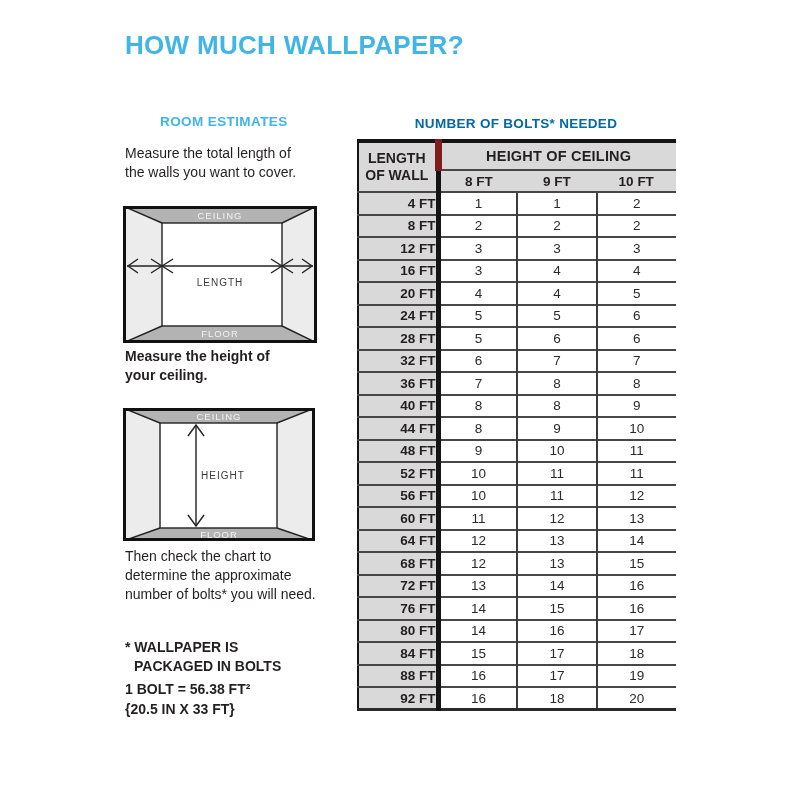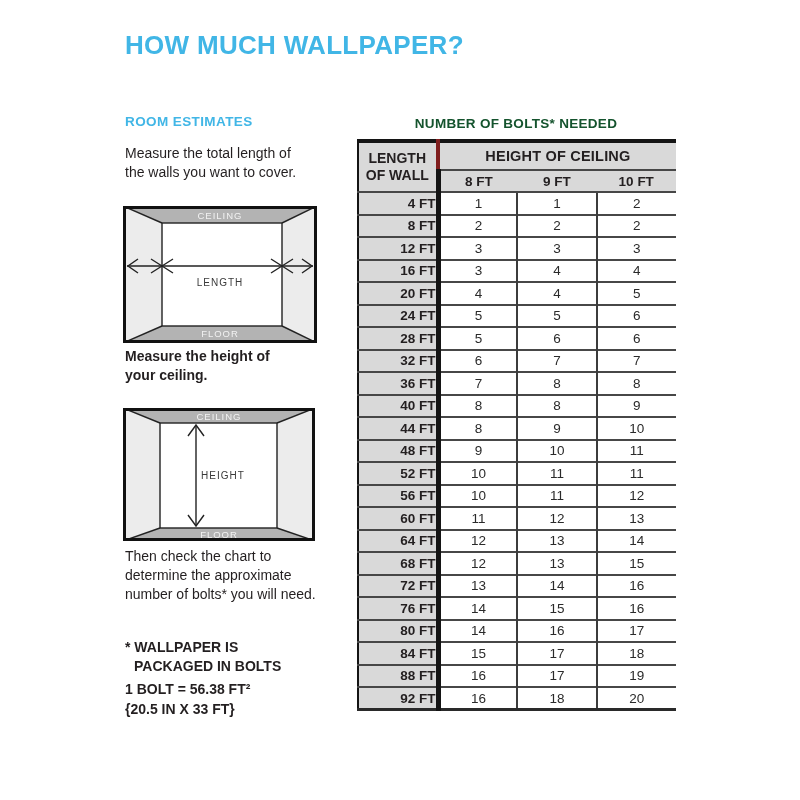"ROOM ESTIMATES" .section-heading { margin-left: none -> 35px }
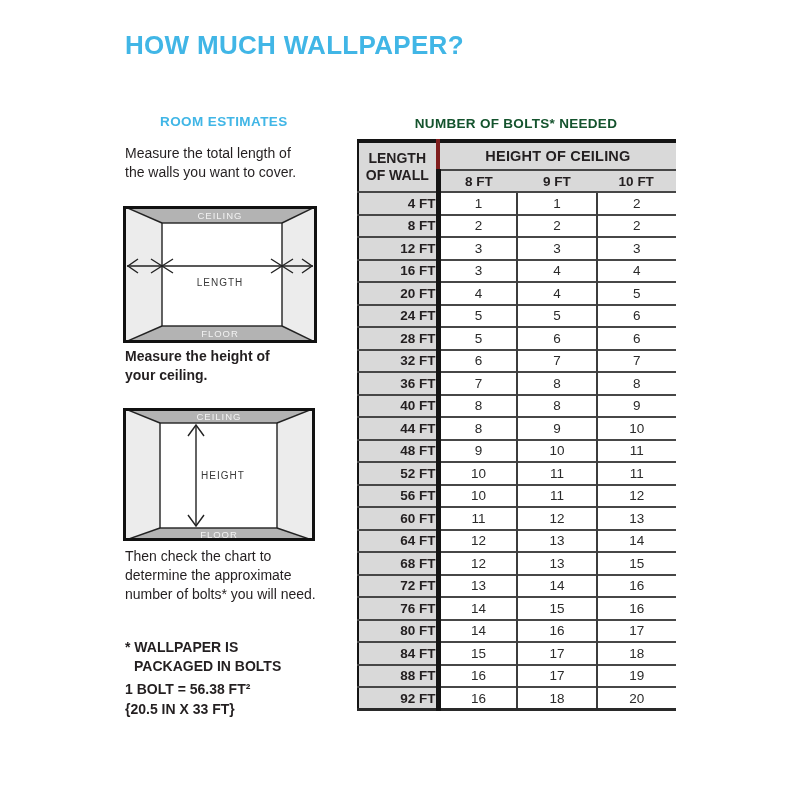"NUMBER OF BOLTS* NEEDED" .table-heading { color: #14532d -> #0369a1 }
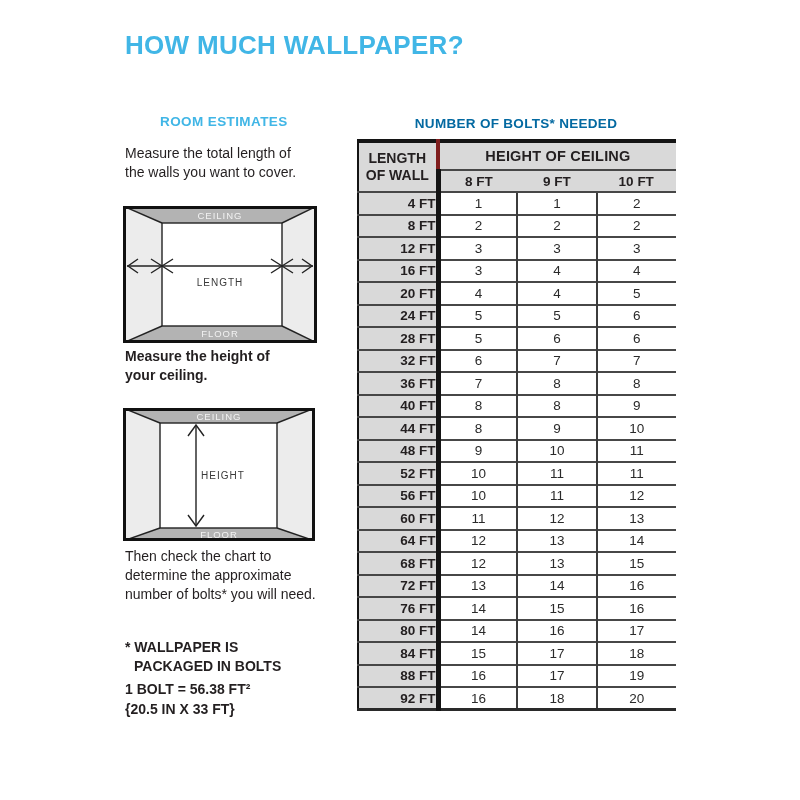"HEIGHT OF CEILING" .bolts-table .group-header { border-left: 4px solid #7f1d1d -> 7px solid #7f1d1d }
